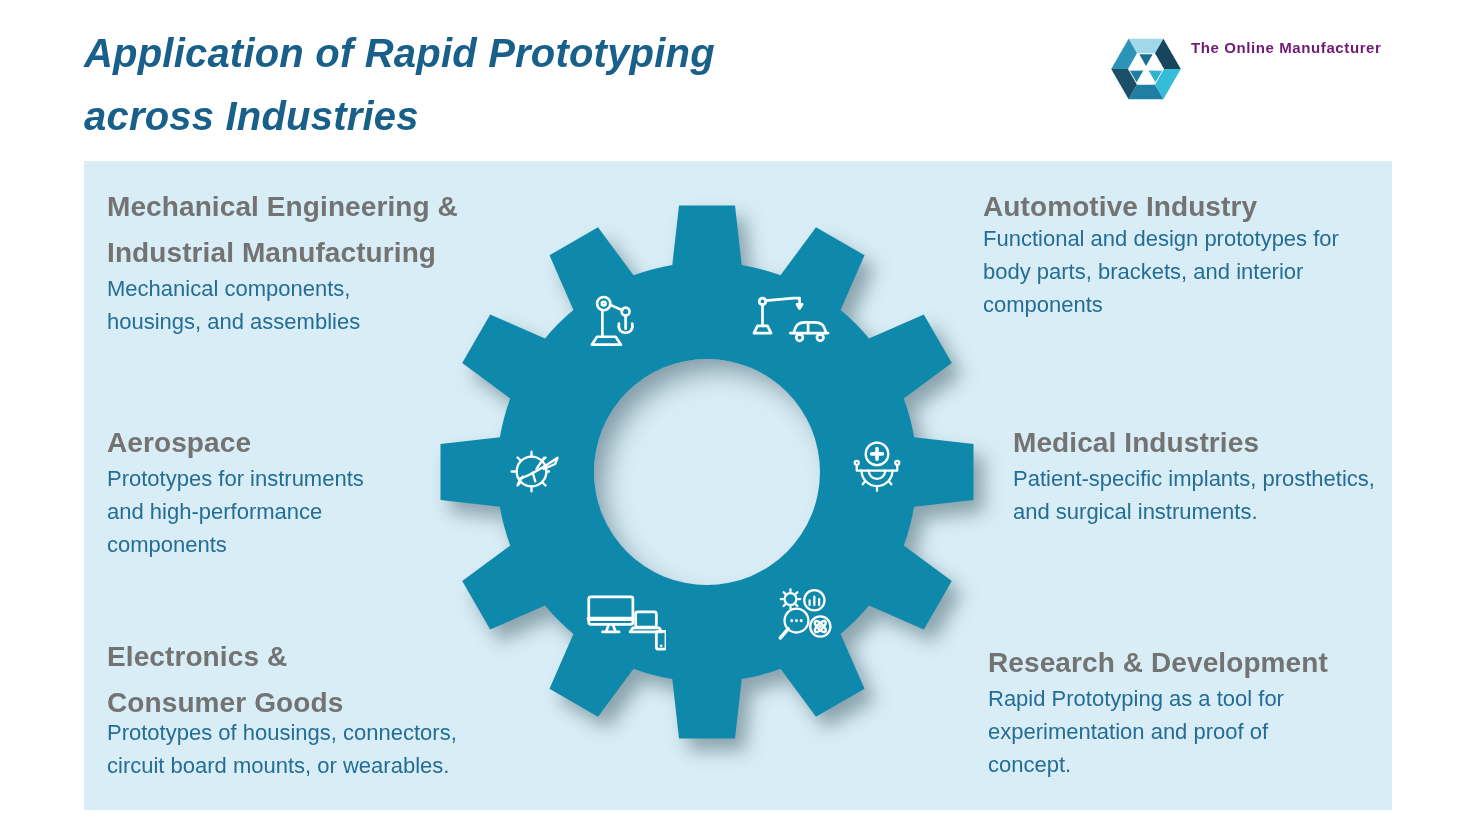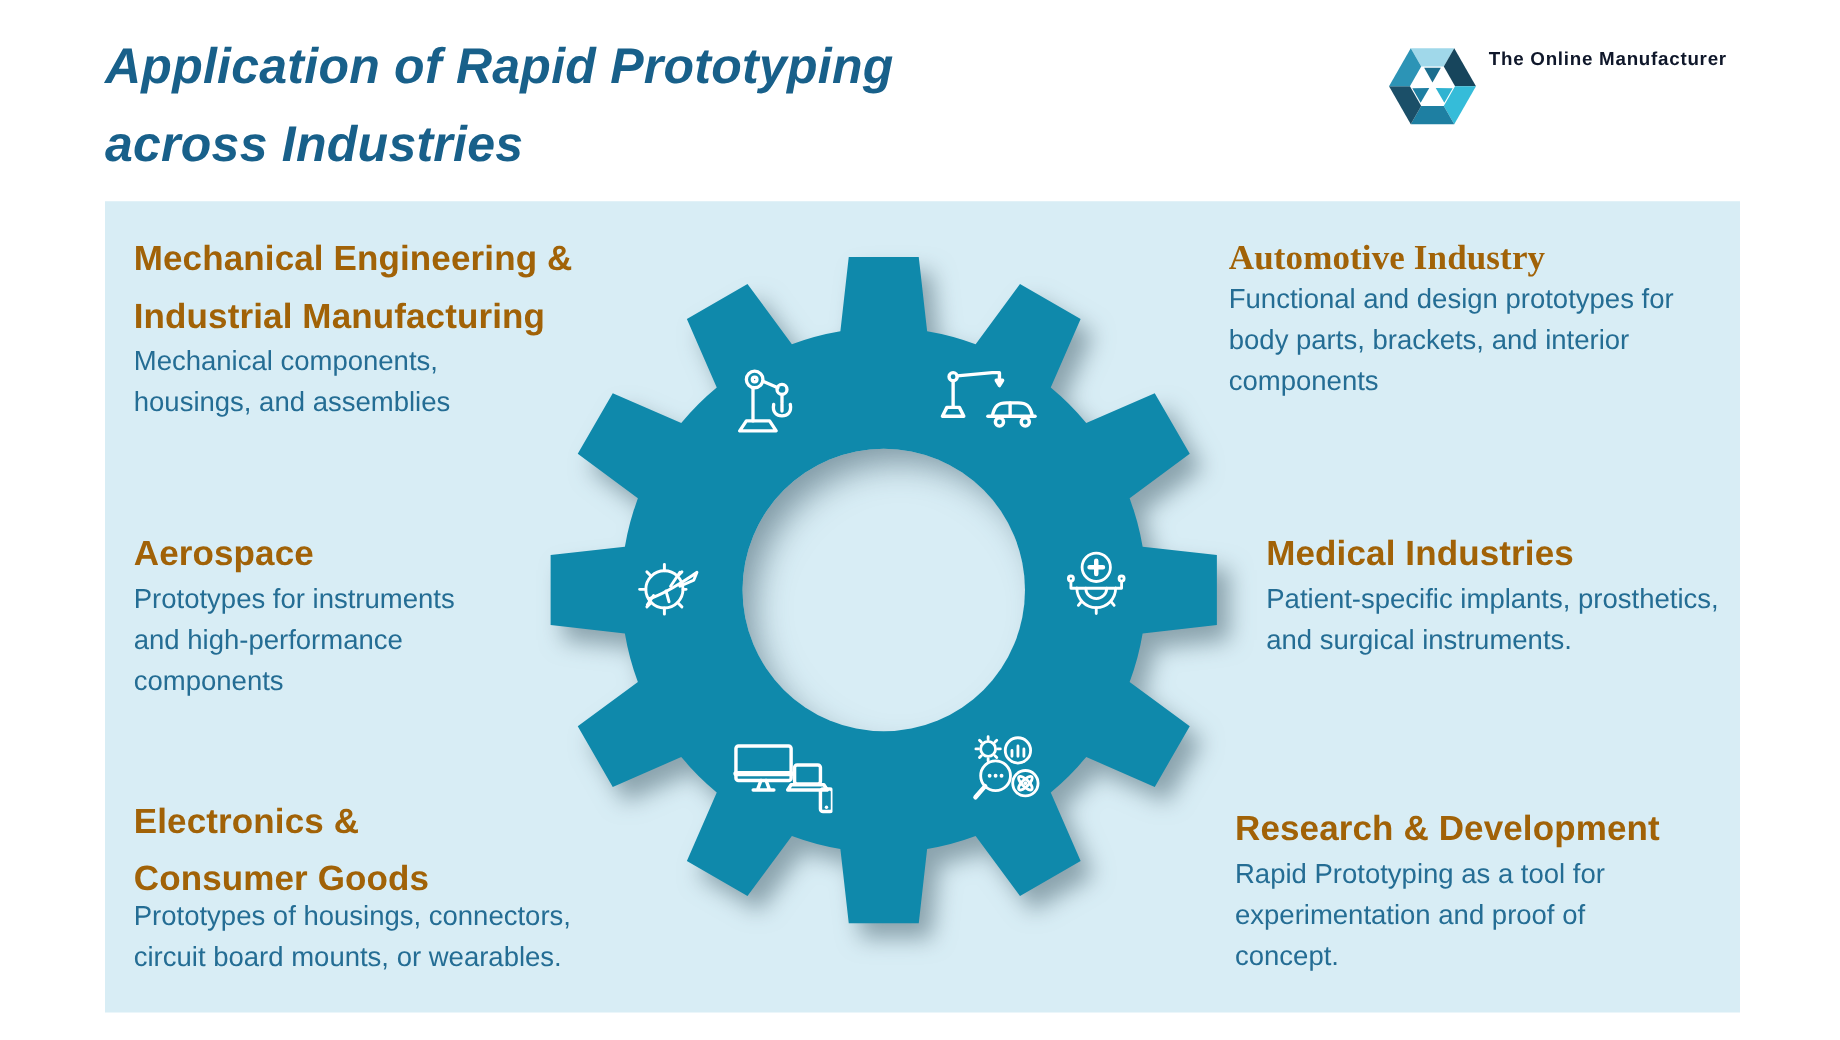"The Online Manufacturer" .tagline { color: #0f172a -> #701a75 }
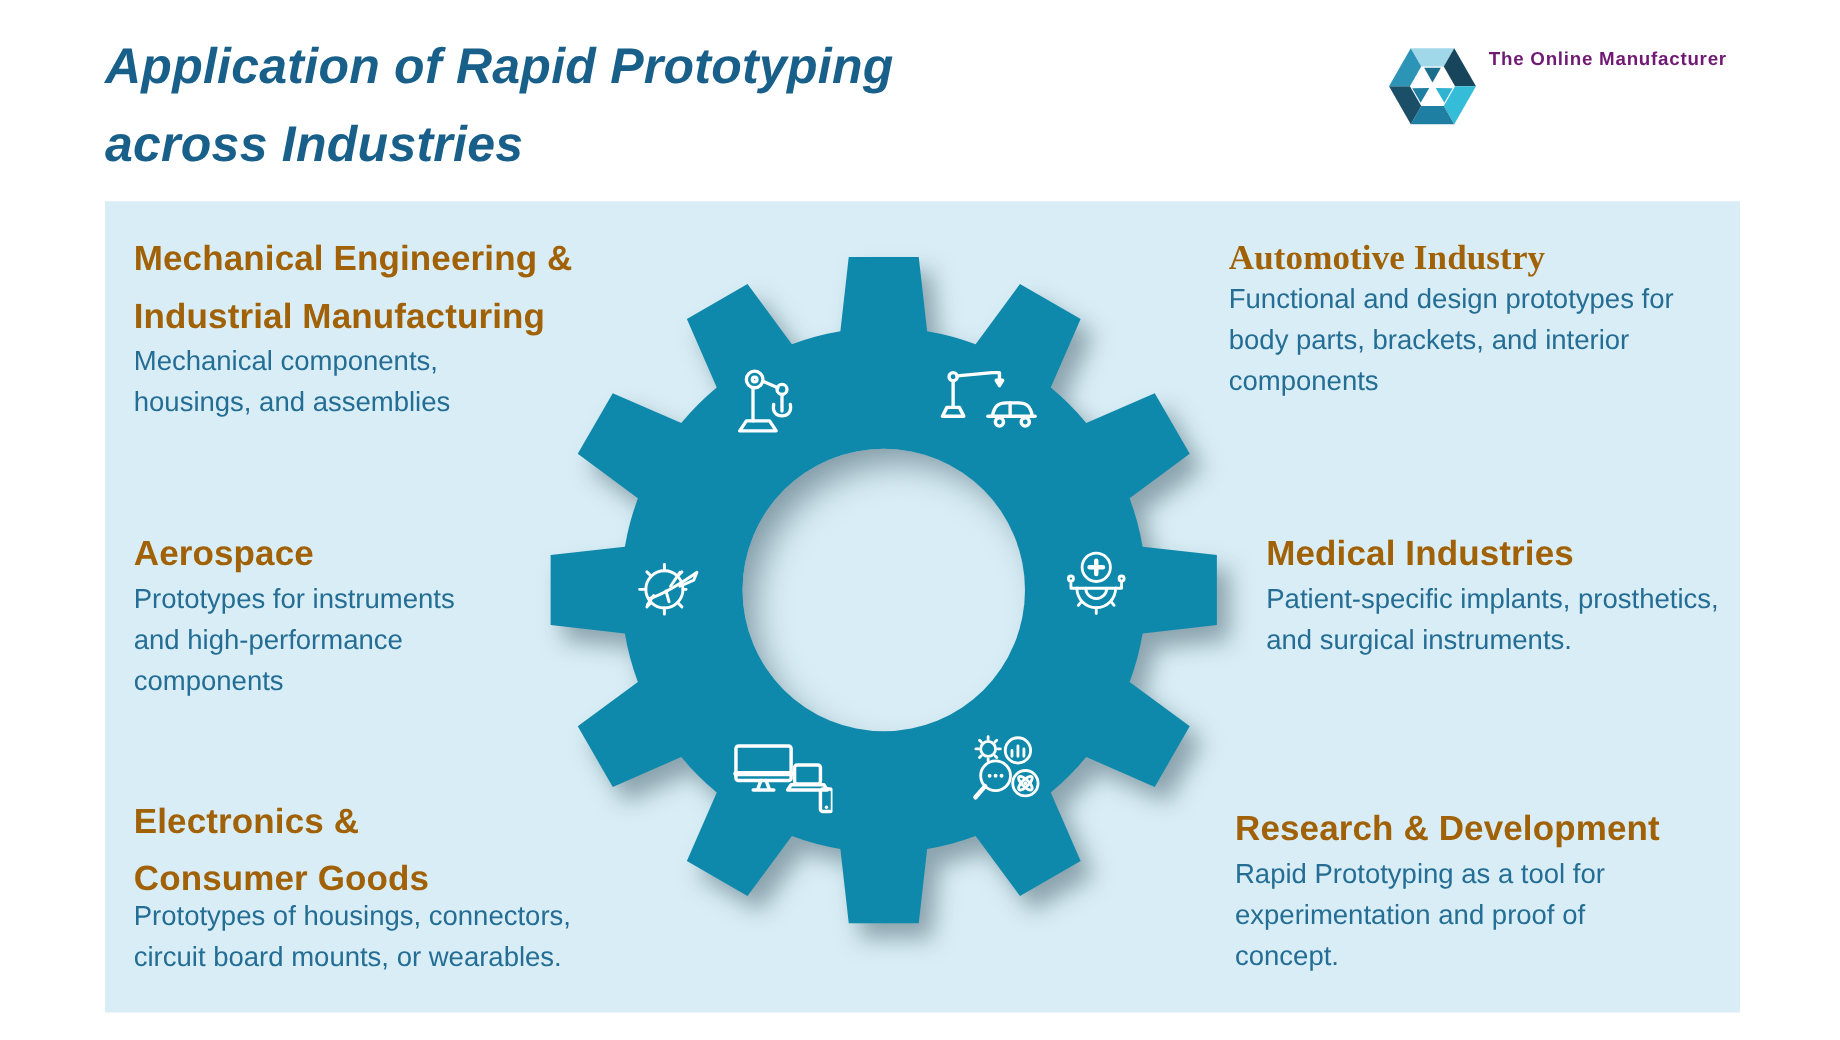"Mechanical Engineering &" .sec-h { color: #a16207 -> #737373 }
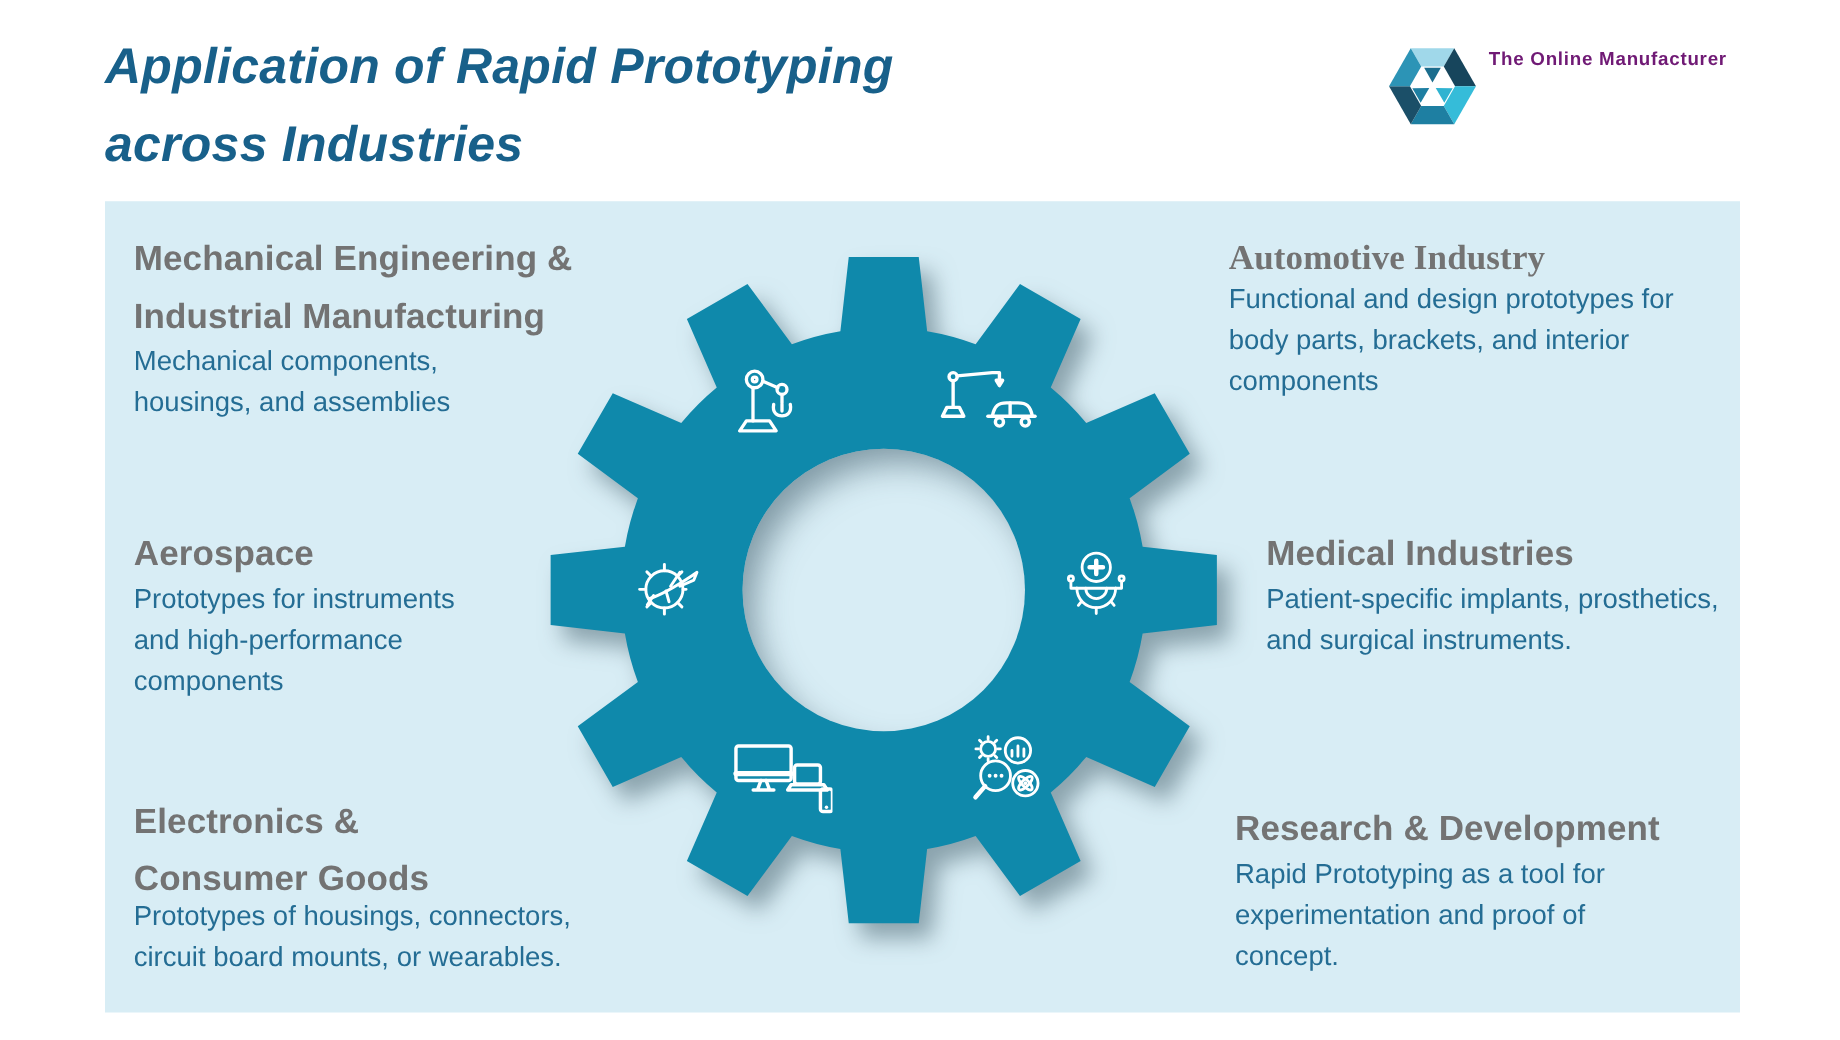"Automotive Industry" div.sec-h { font-family: Liberation Serif, serif -> none }
